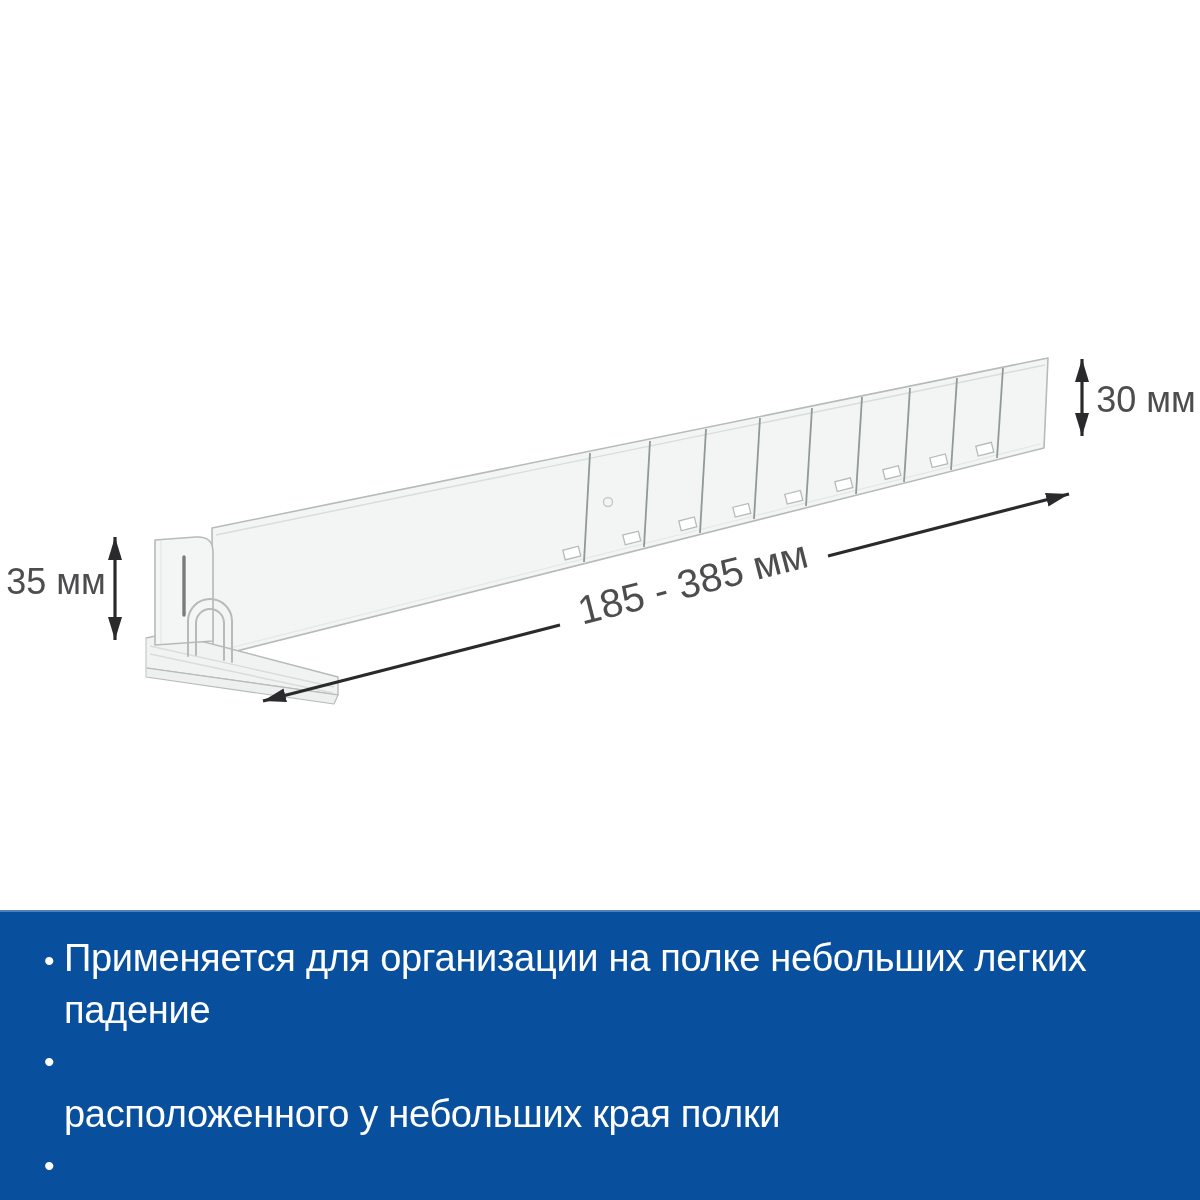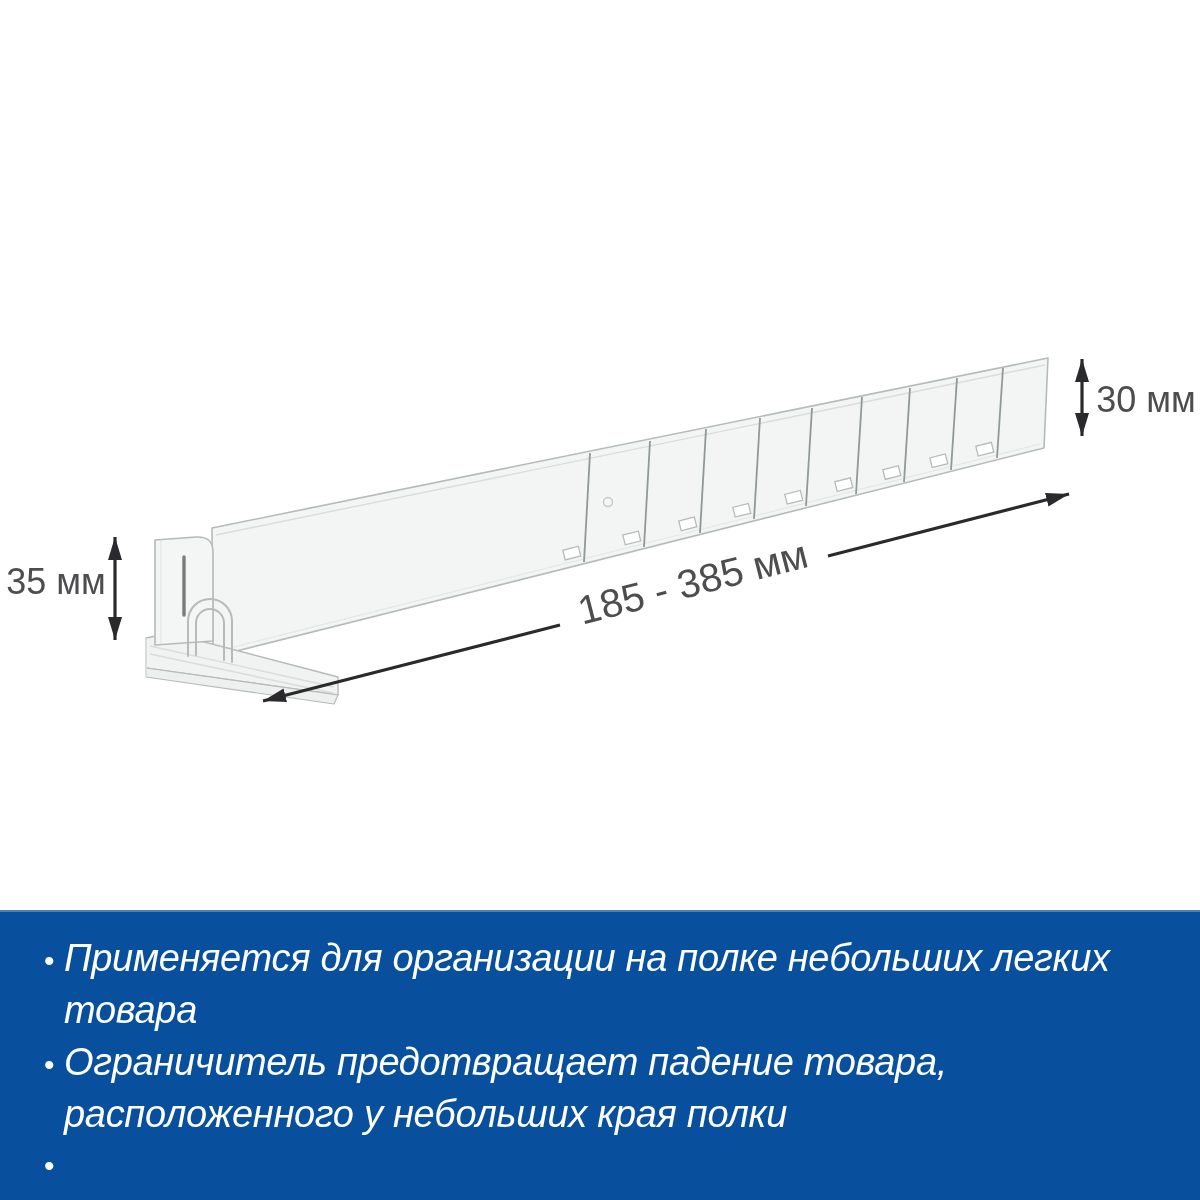"Применяется для организации на полке" .feature-text { font-style: italic -> none }
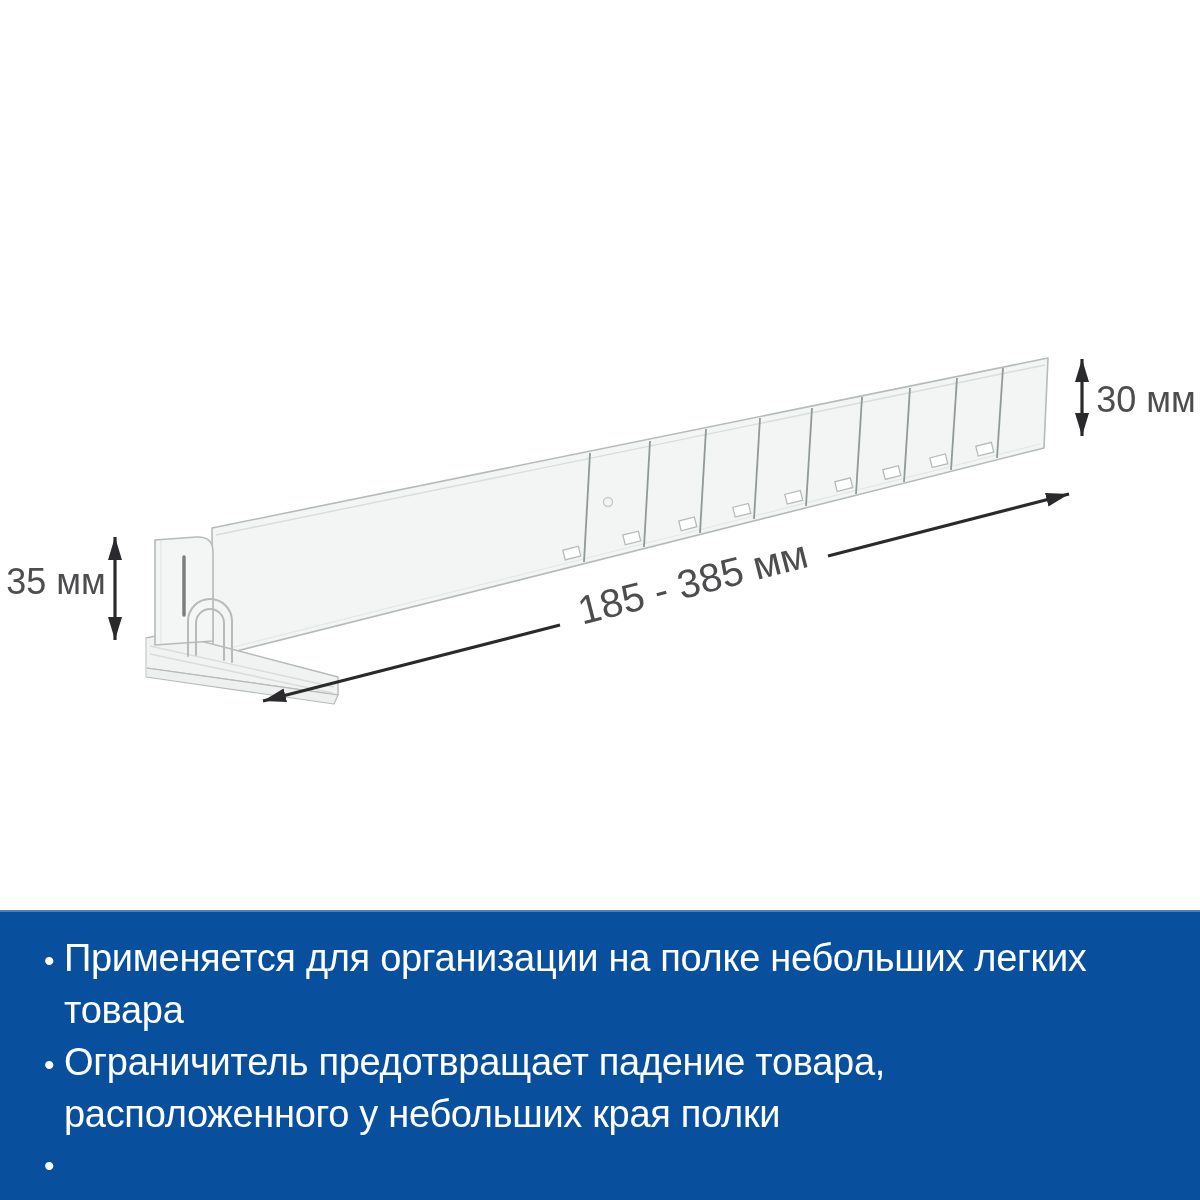"товара" span.feature-text { text: товара -> падение }
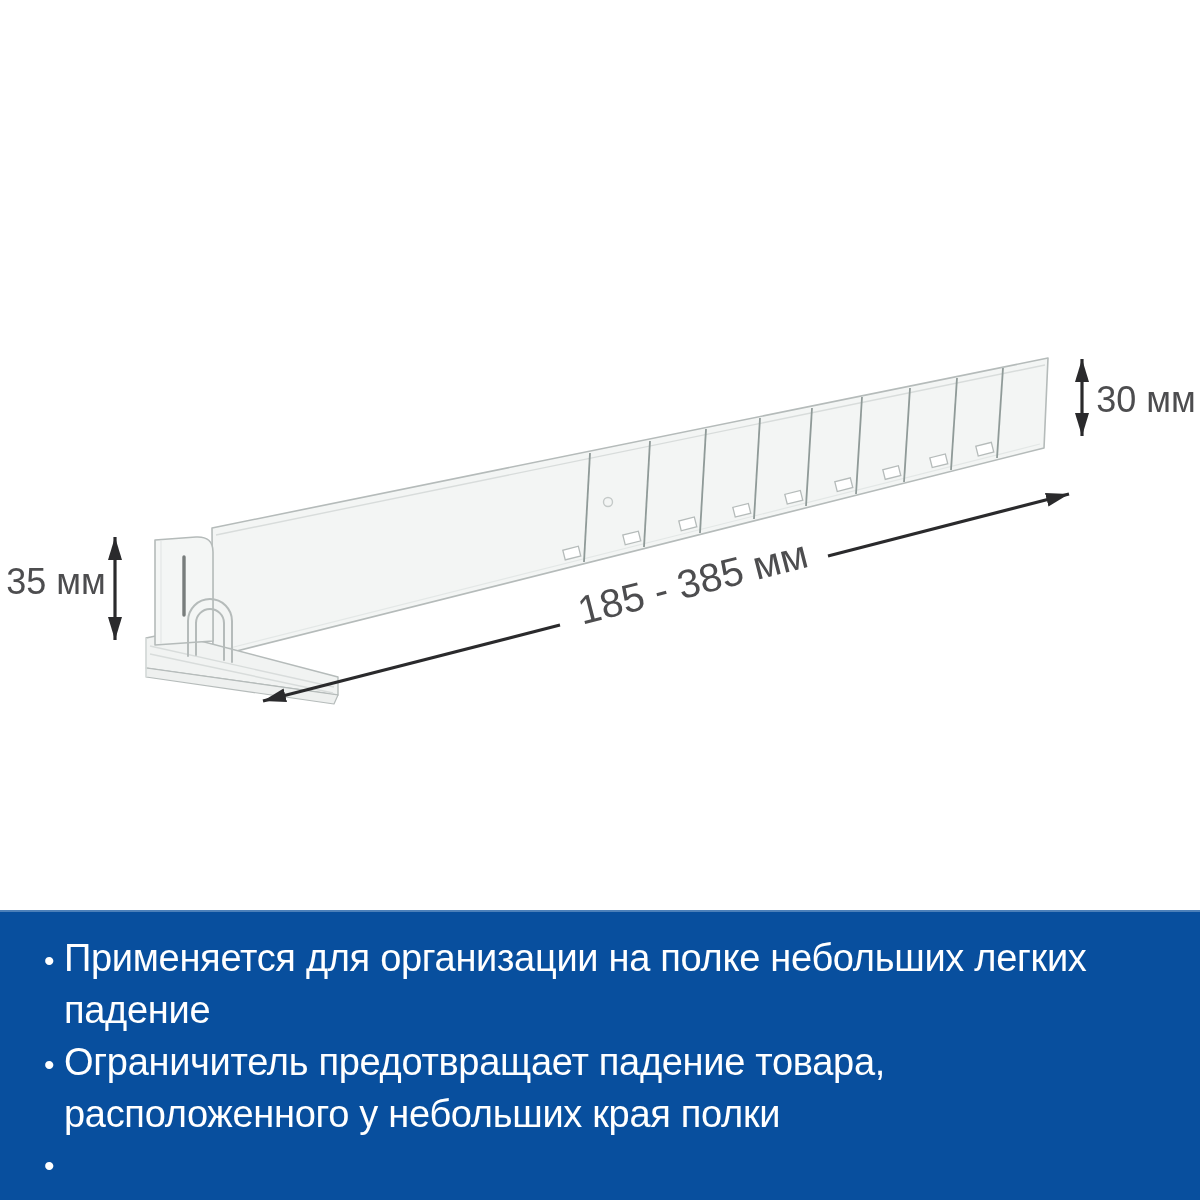"Ограничитель предотвращает падение" span.feature-text { html: <span>Ограничитель предотвращает падение товара,</span> -> none }
